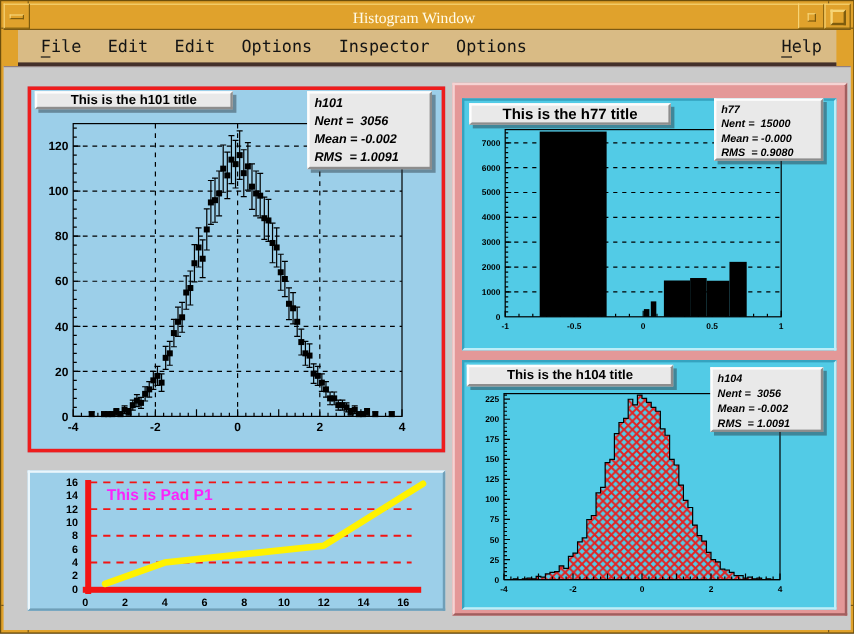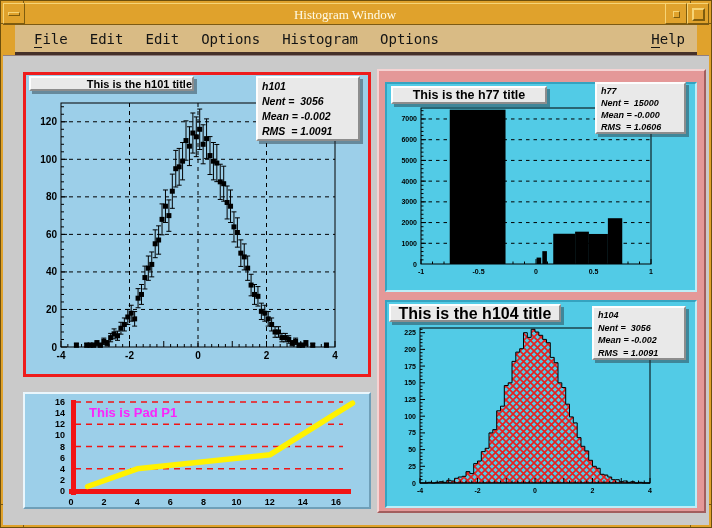"Histogram" div.mitem { text: Histogram -> Inspector }
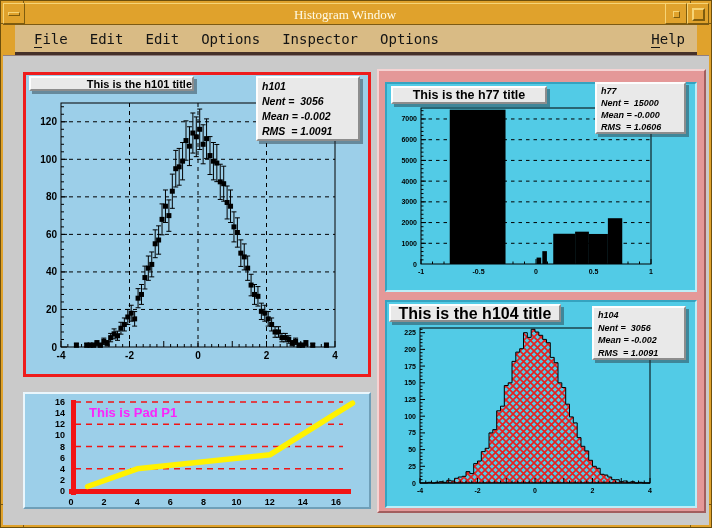"This is the h101 title" #t101 { text-align: right -> none }
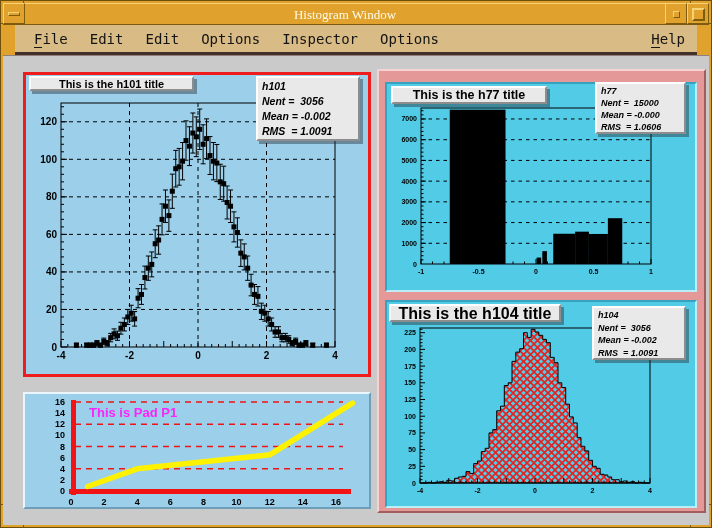"This is the h77 title" #t77 { width: 156px -> 168px }
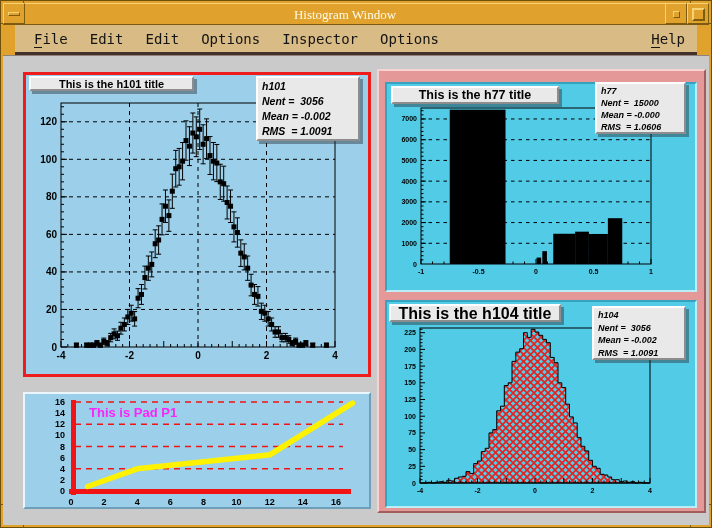"RMS = 1.0606" div.sline { text: 1.0606 -> 0.9080 }
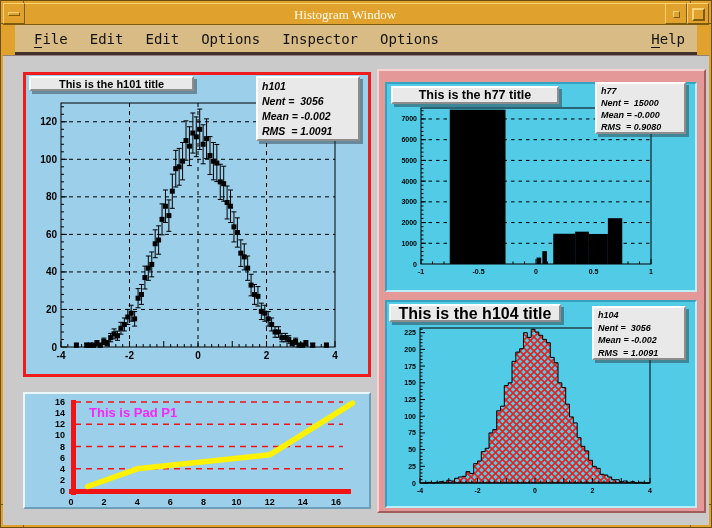"This is the h104 title" #t104 { font-size: 16px -> 11px }
